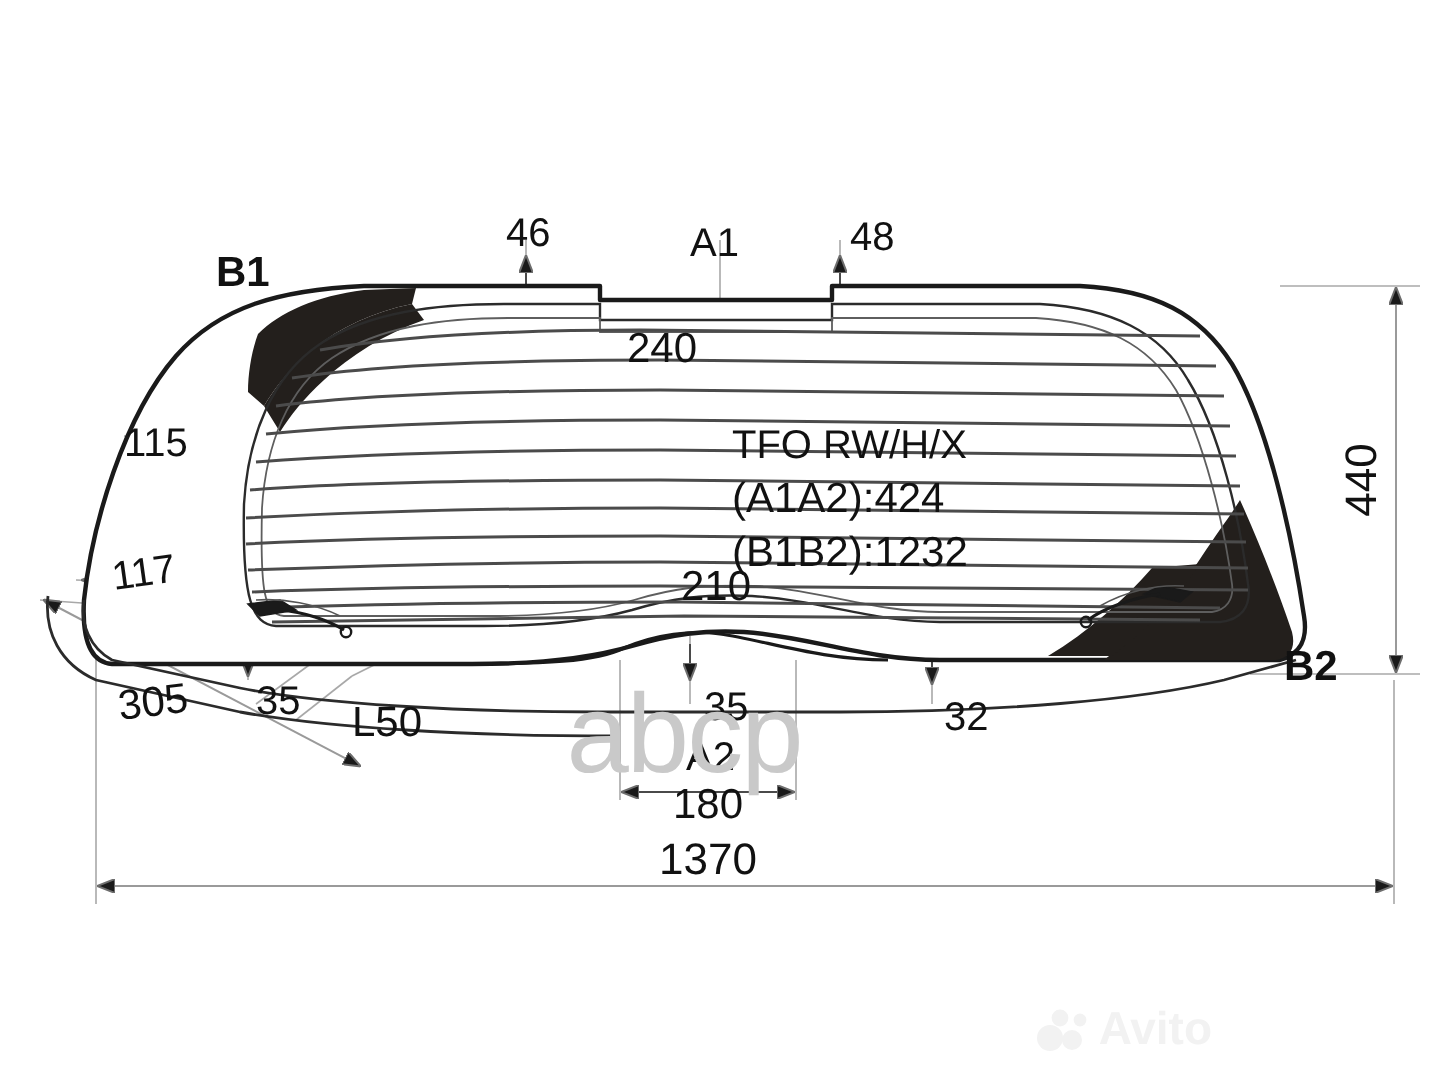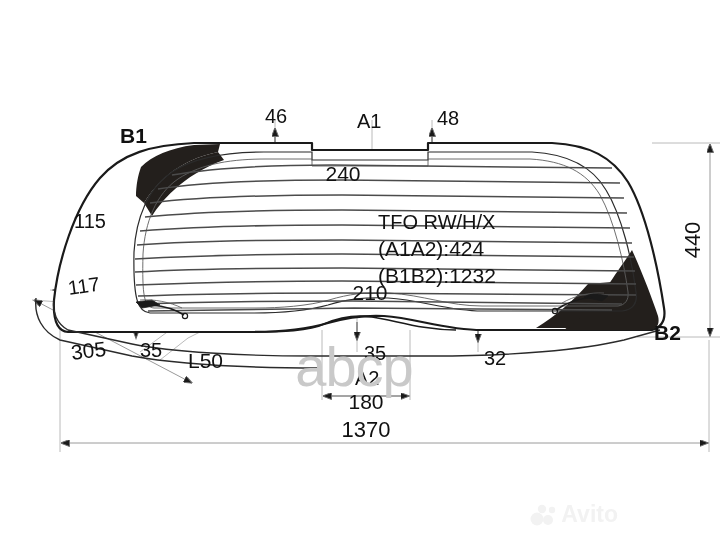"B1" #stage { margin-left: 12px -> none }
